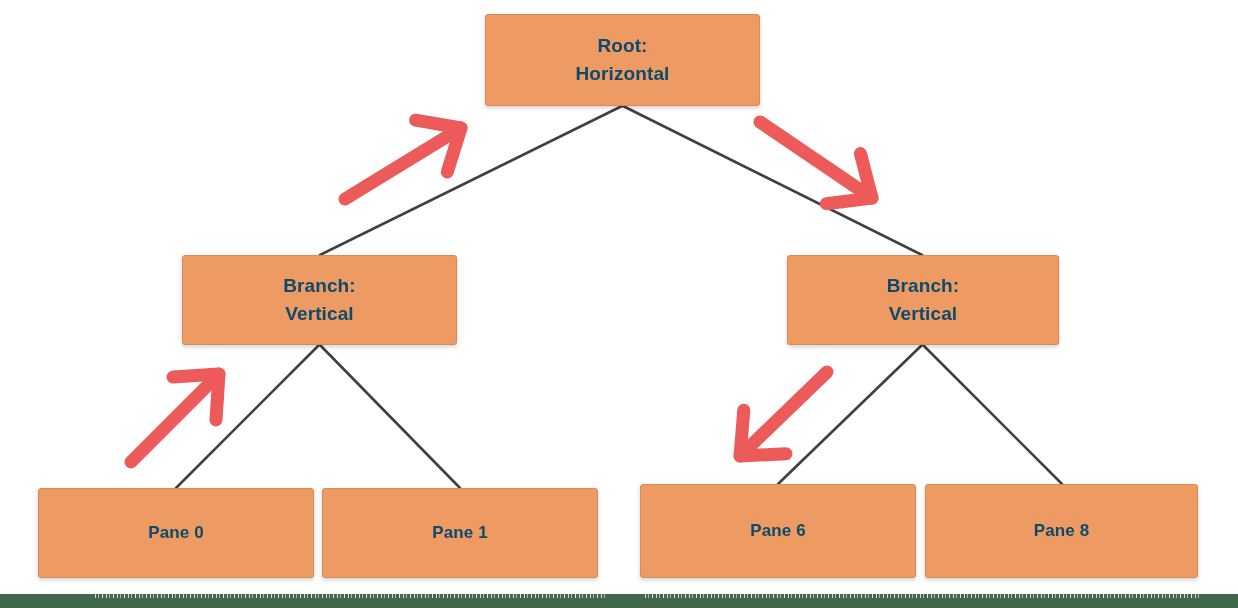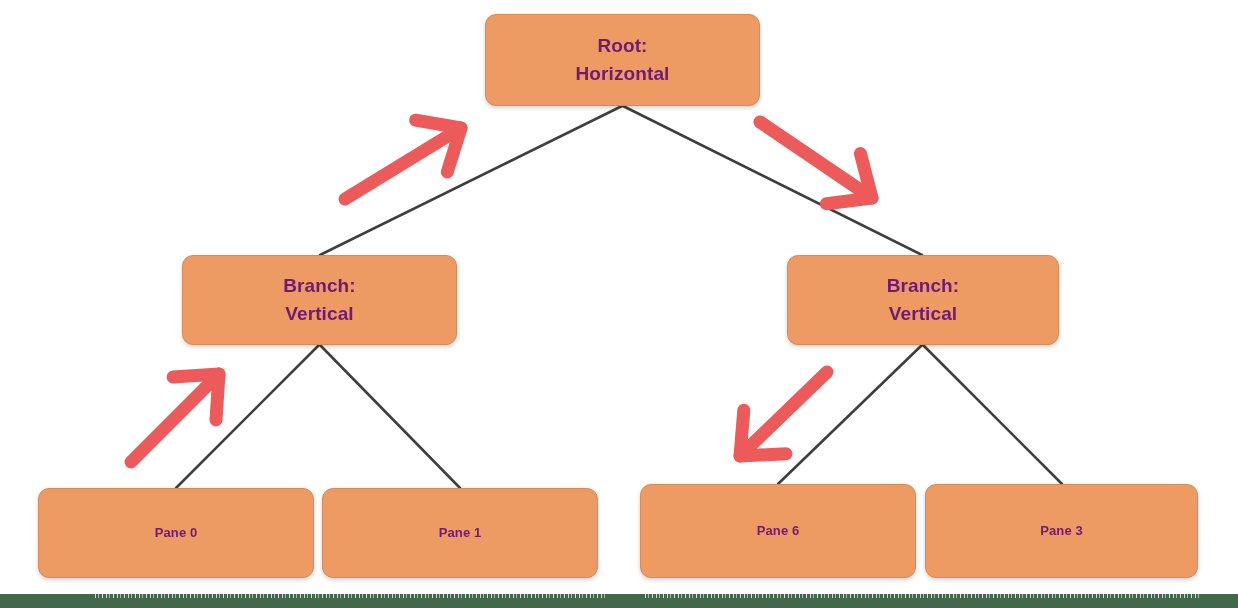"Root:" .node { border-radius: 11px -> 3px; color: #701a75 -> #0c4a6e }
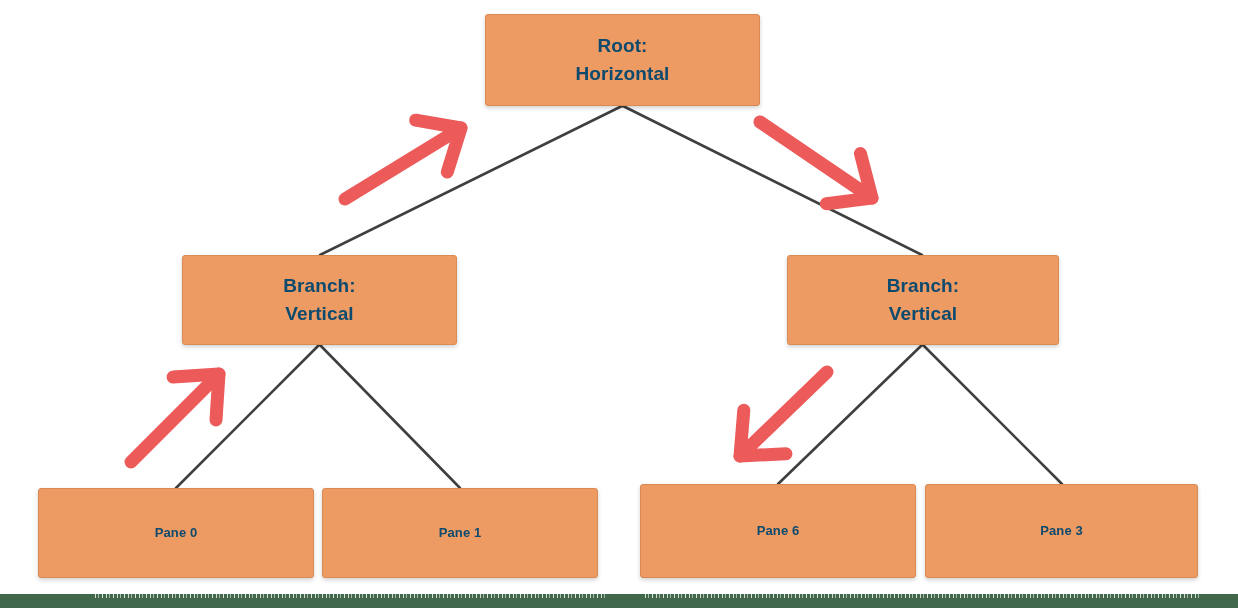"Pane 0" .node.leaf .label { font-size: 13px -> 17px }
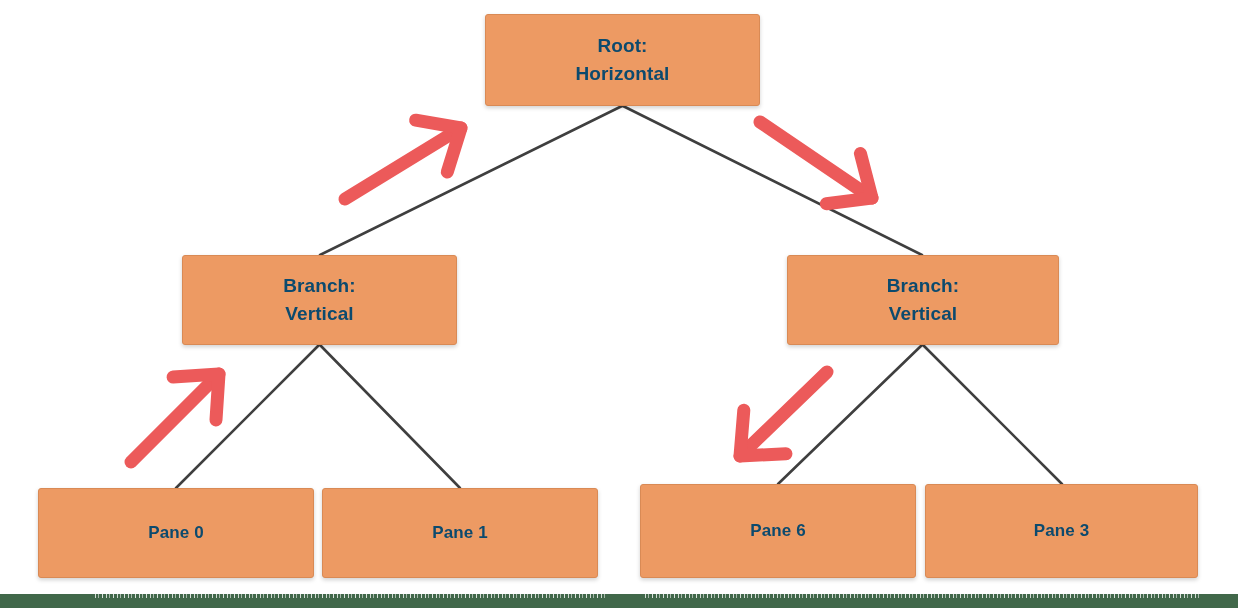"Pane 3" span.label { text: 3 -> 8 }
